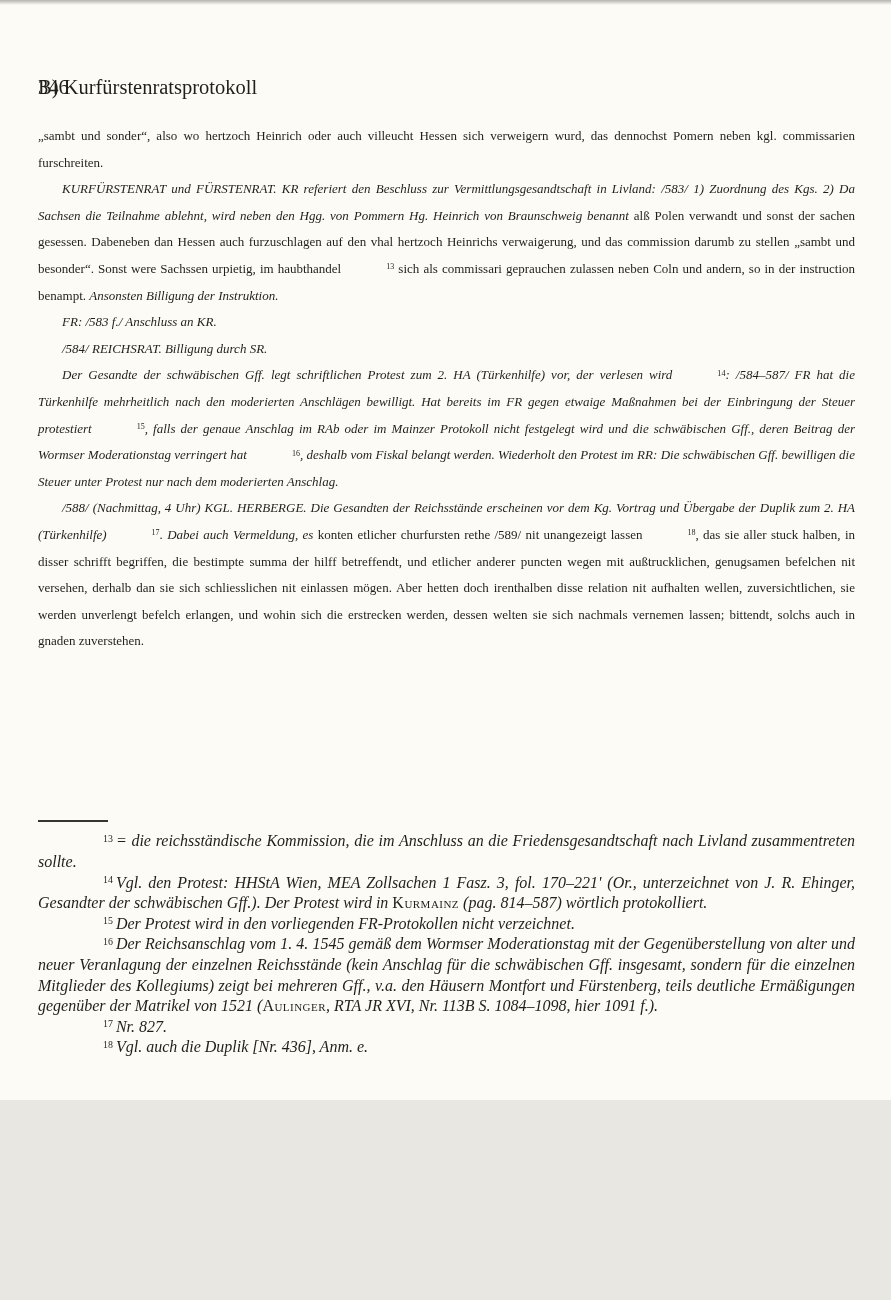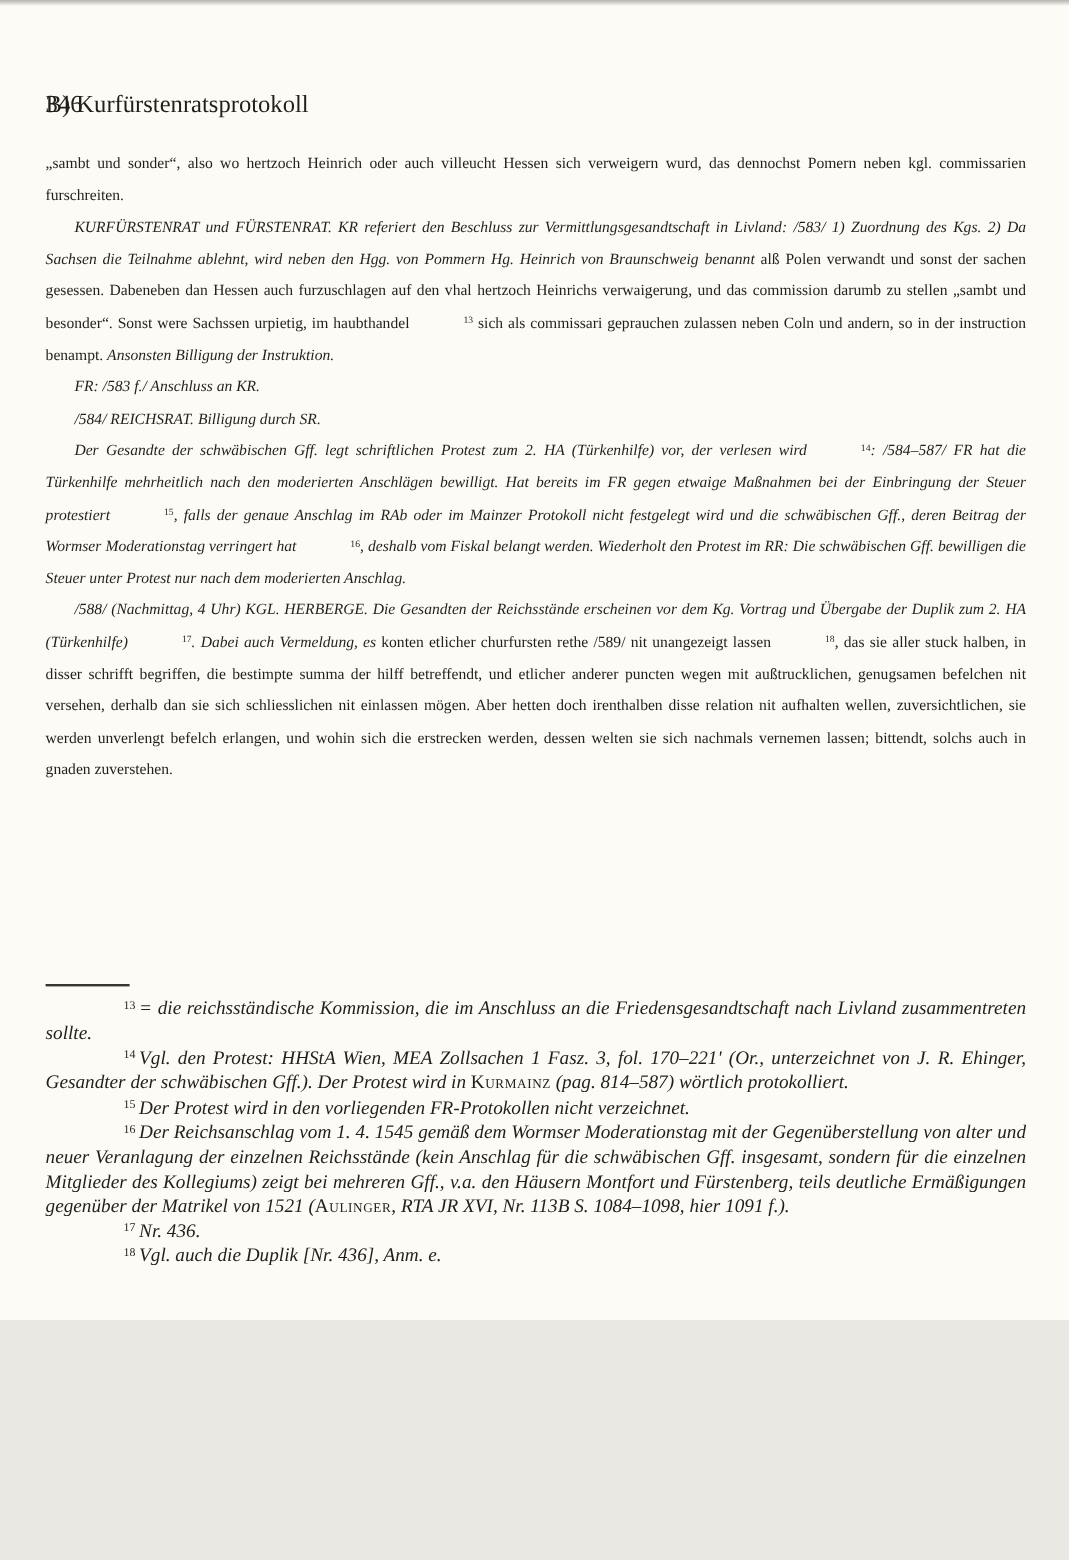"Nr. 436." span.run-i { text: 436 -> 827 }
